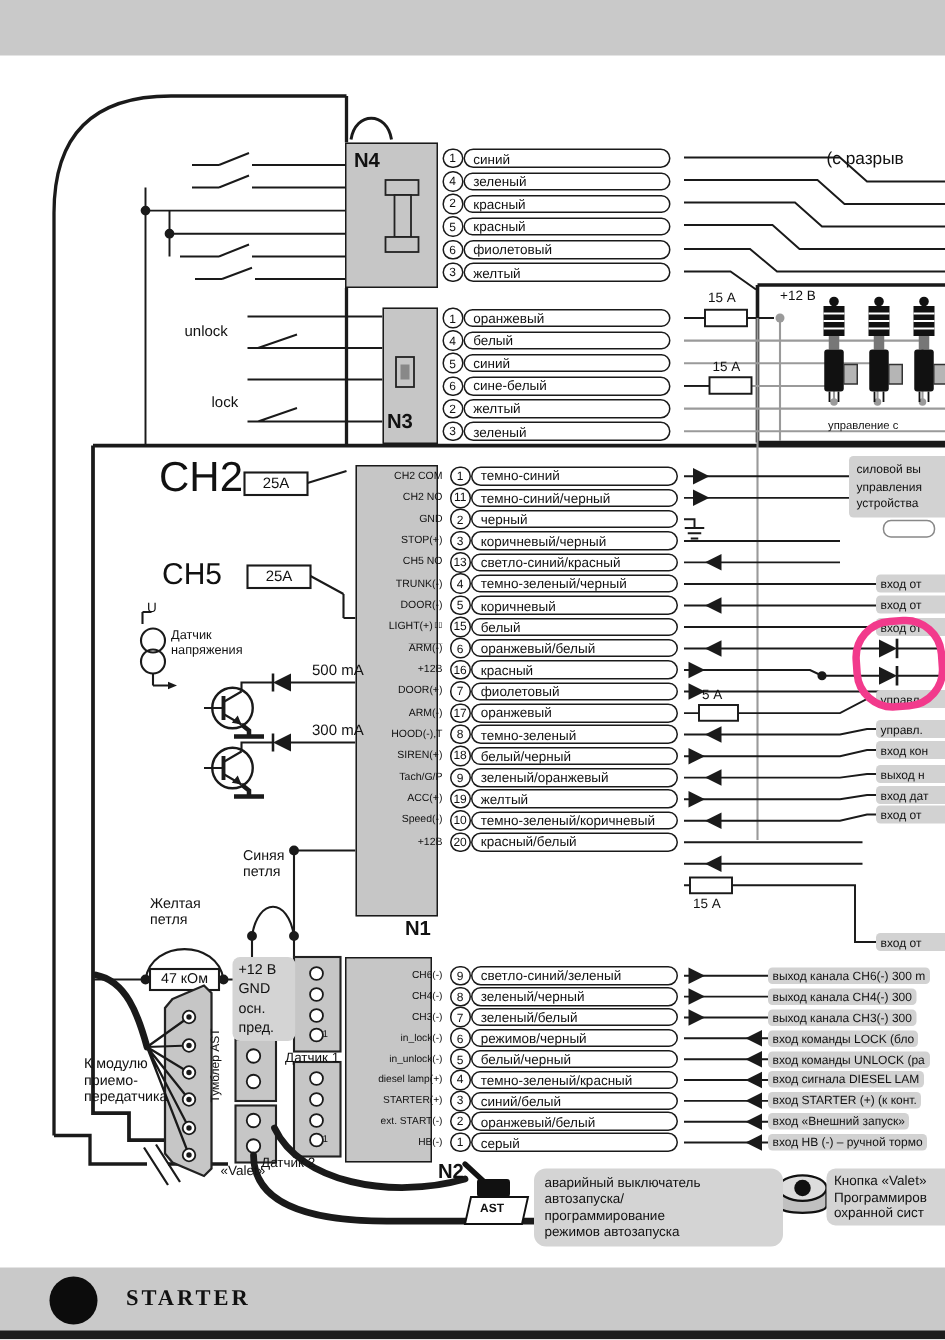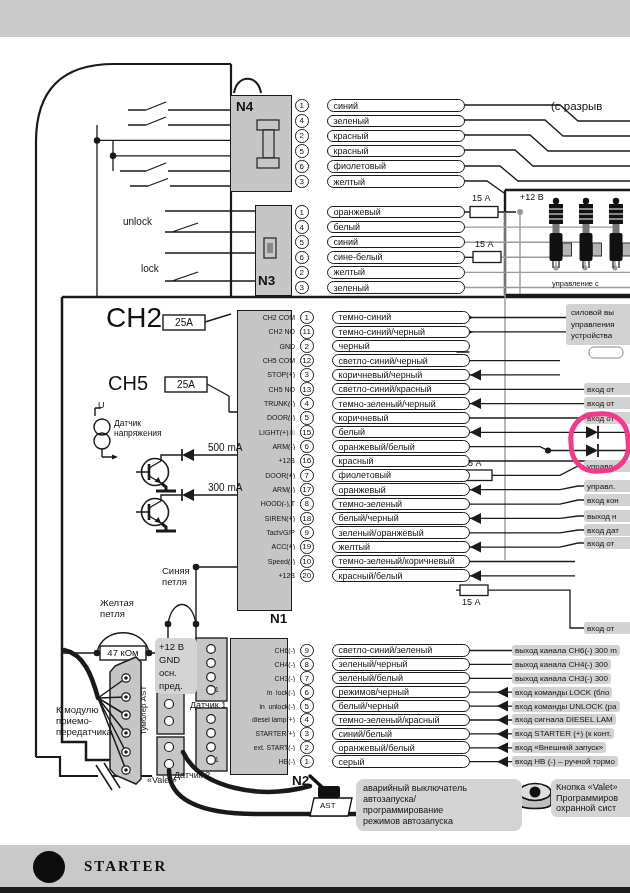"синий" .pill { margin-left: 18px -> 0 }
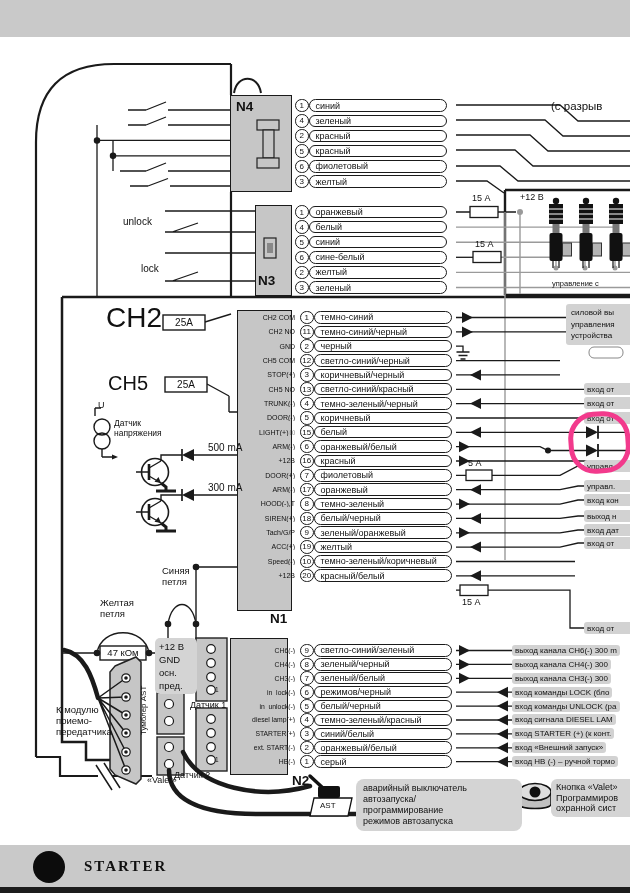"12" div.crow { html: <div> <span>CH5 COM</span> <span>12</span> <span>светло-синий/черный</span> </div> -> none }
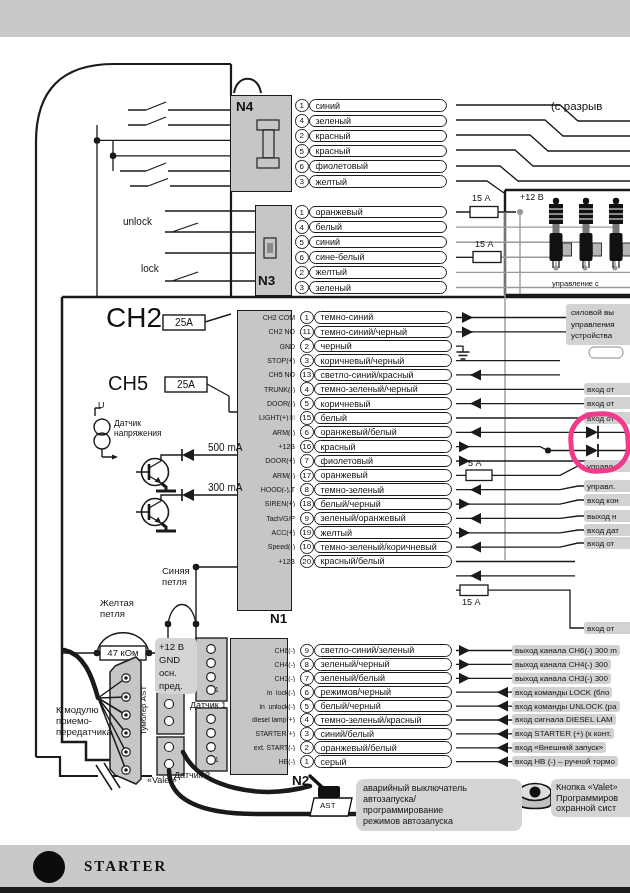"AST" div.t { font-weight: normal -> bold }
